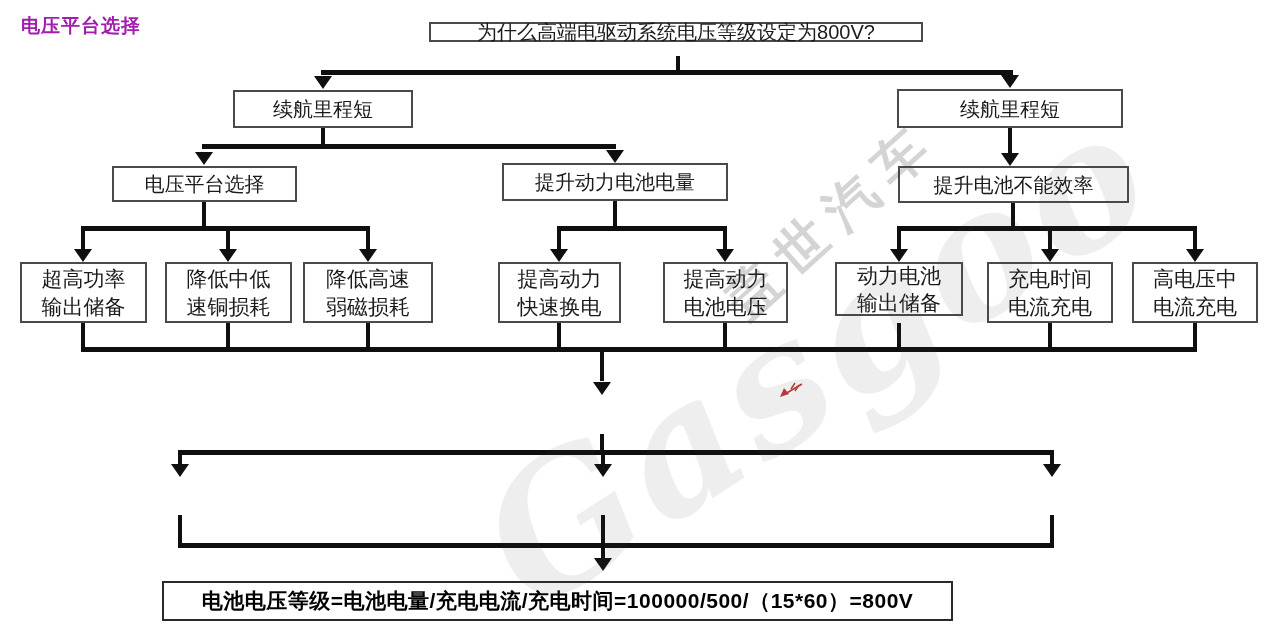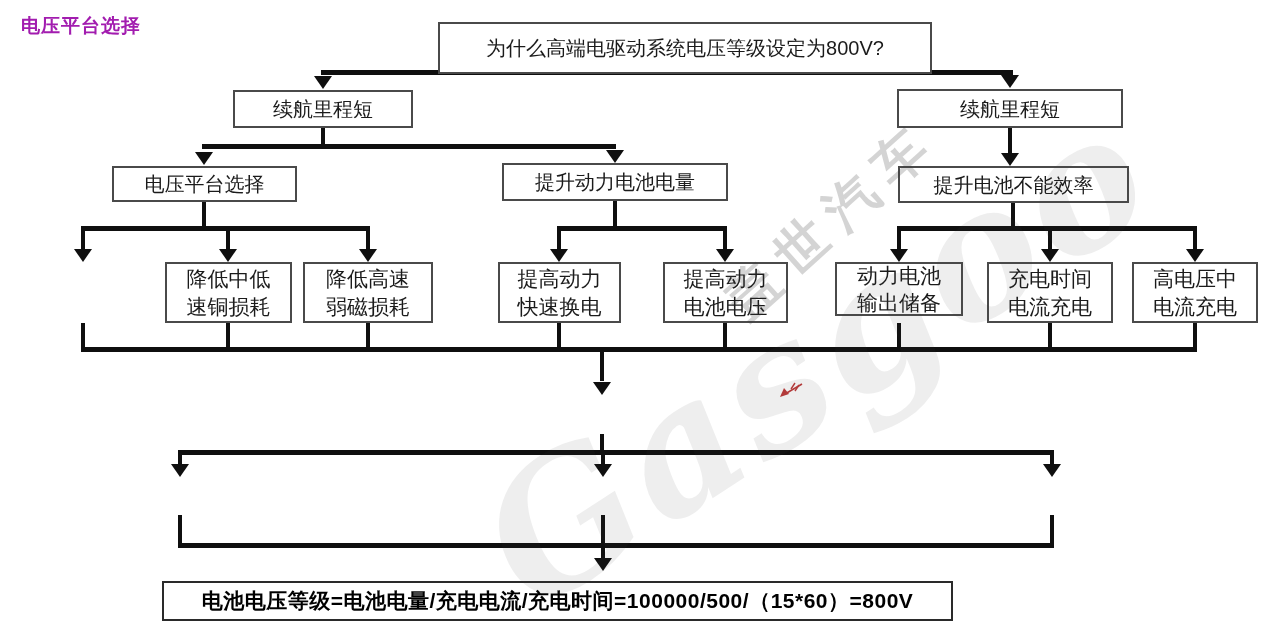"为什么高端电驱动系统电压等级设定为800V?" div.box { height: 52px -> 20px; left: 438px -> 429px }
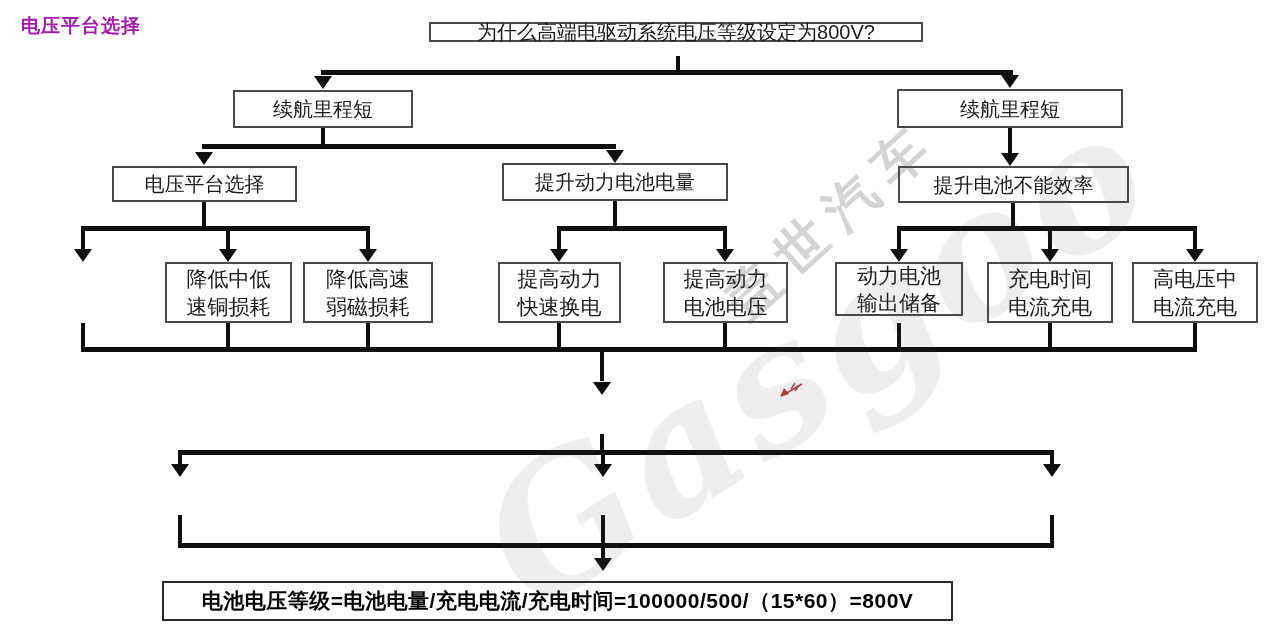"超高功率" div.box { html: none -> <div> <span>超高功率</span> <span>输出储备</span> </div> }
